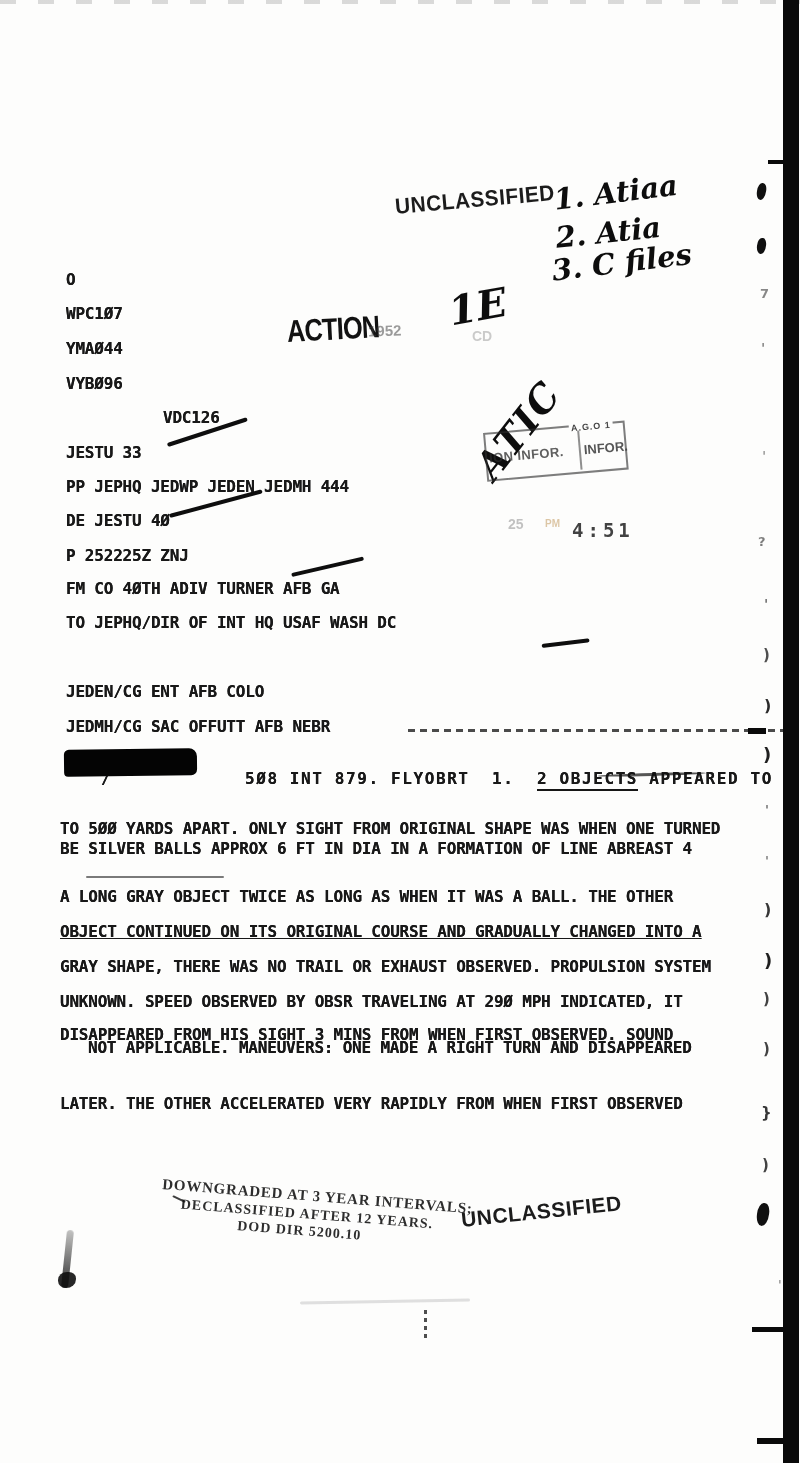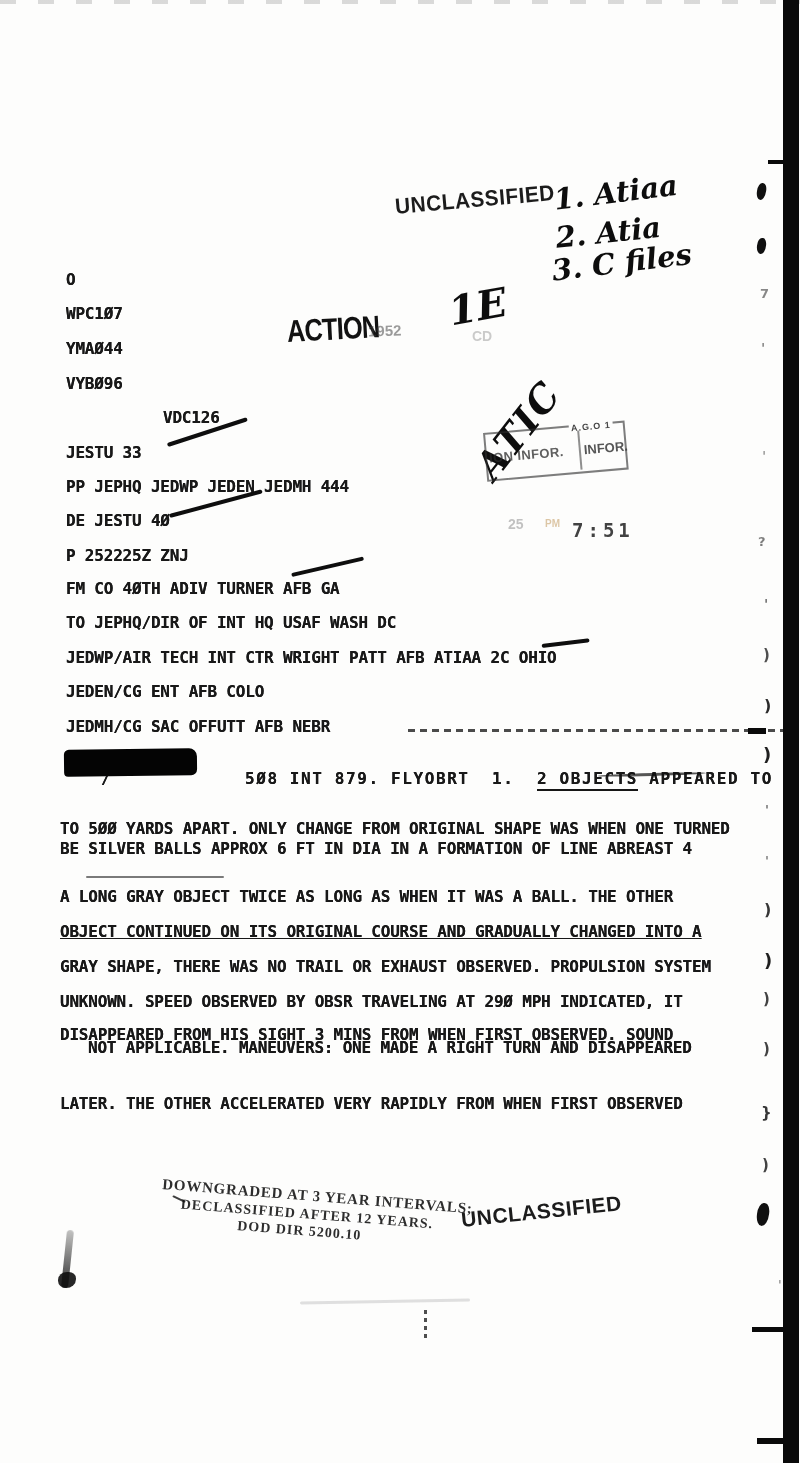"7:51" div.stamp { text: 7:51 -> 4:51 }
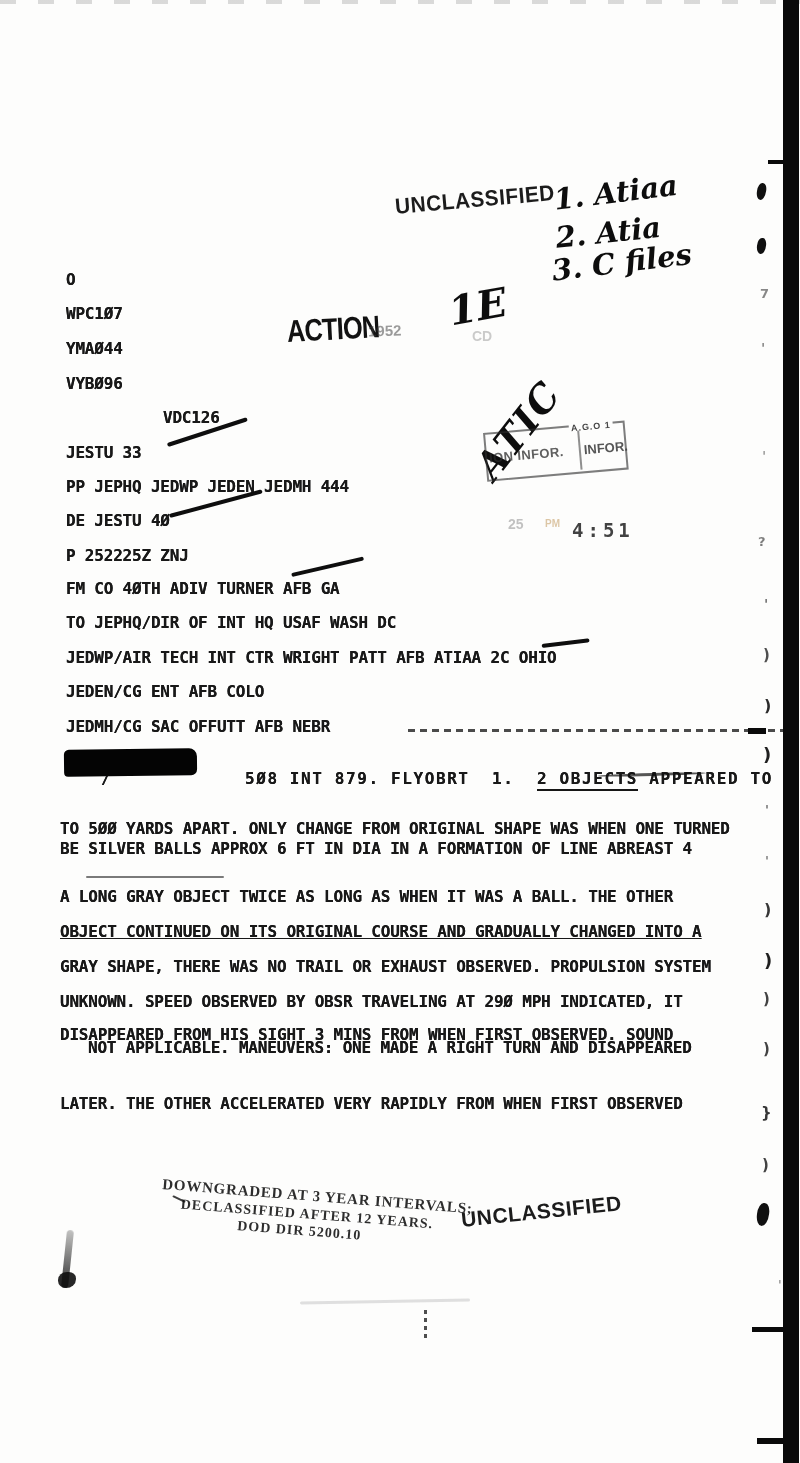"JEDWP/AIR TECH INT CTR WRIGHT" div.tw { html: <div>JEDWP/AIR TECH INT CTR WRIGHT PATT AFB ATIAA 2C OHIO</div> -> none }
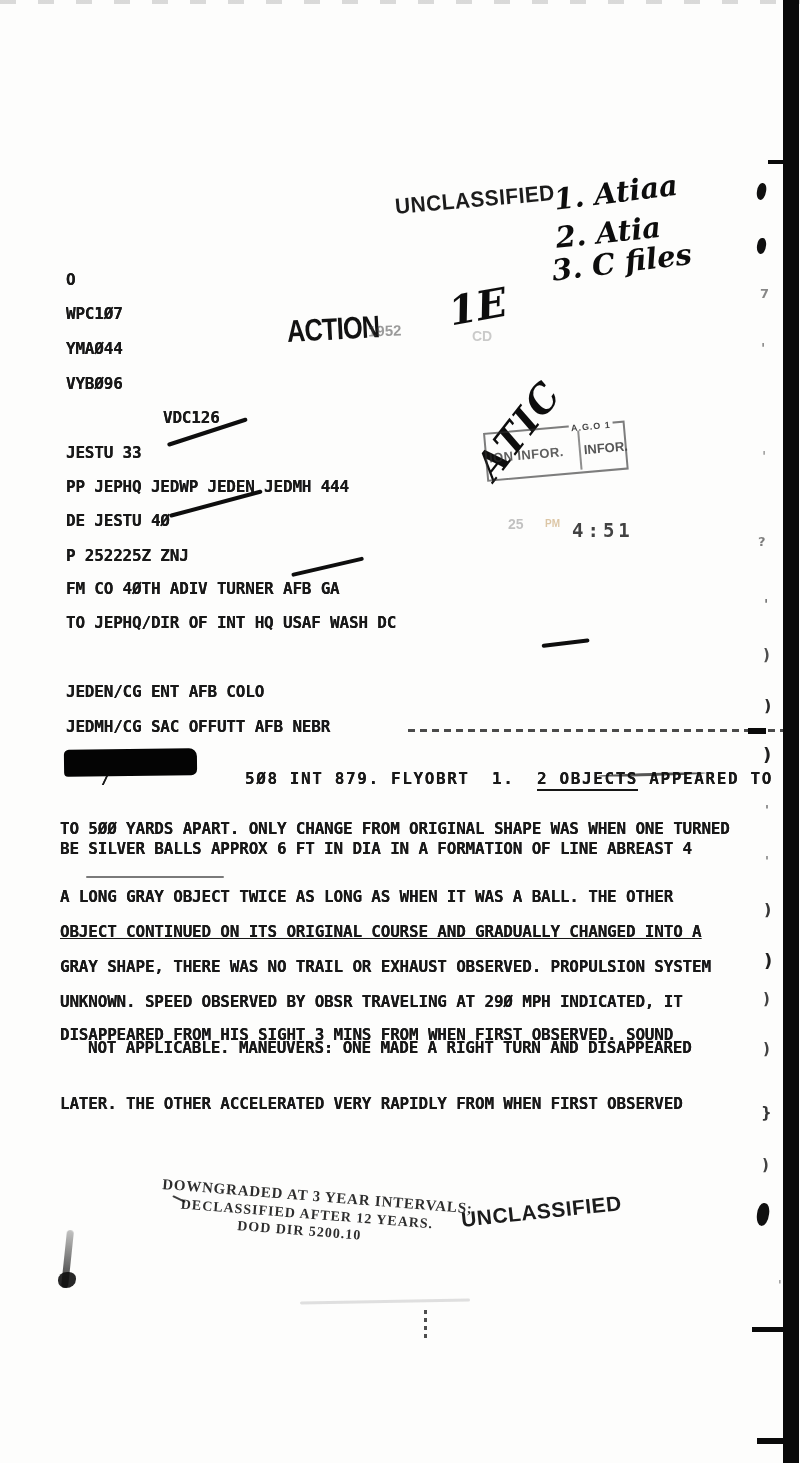"TO 5ØØ YARDS APART. ONLY" div.tw { text: CHANGE -> SIGHT }
